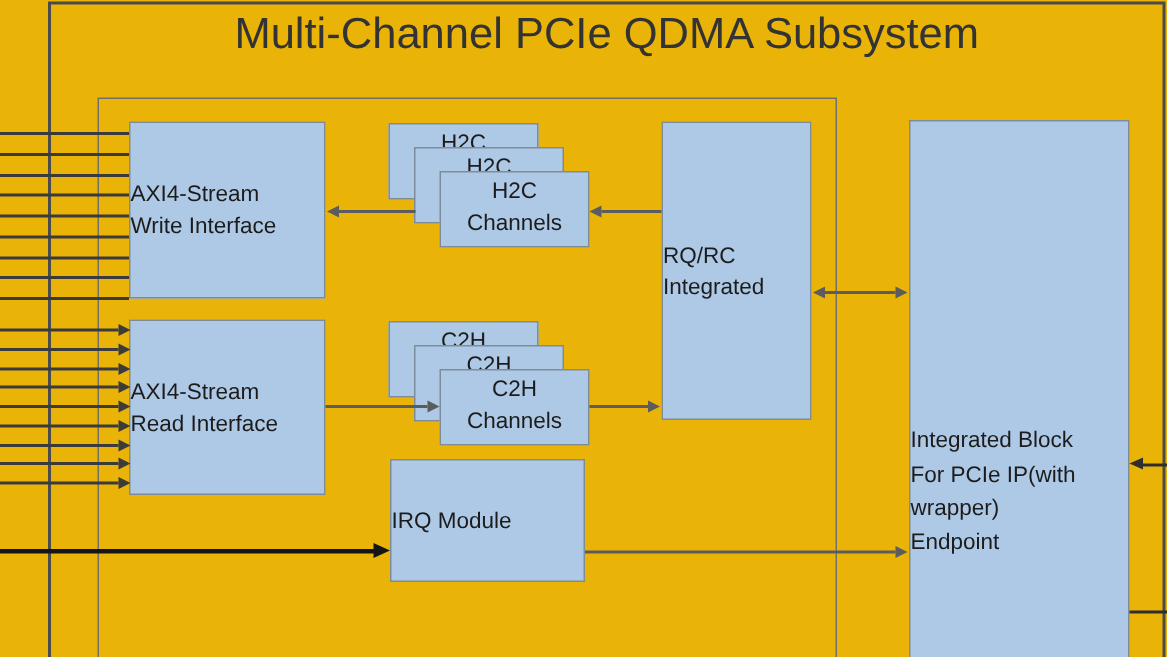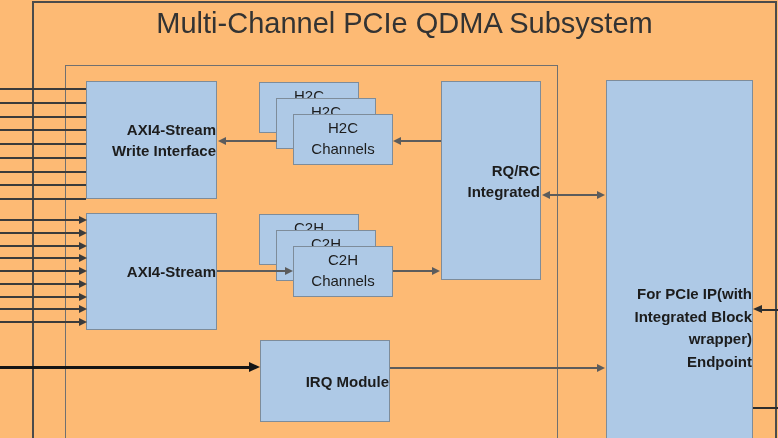"Multi-Channel PCIe QDMA Subsystem" #canvas { background: #fdba74 -> #eab308 }
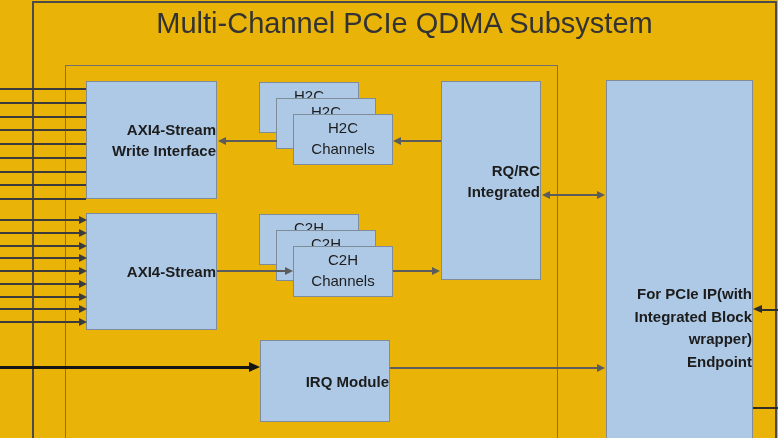"AXI4-Stream" .box { align-items: flex-end -> flex-start; font-weight: bold -> none }
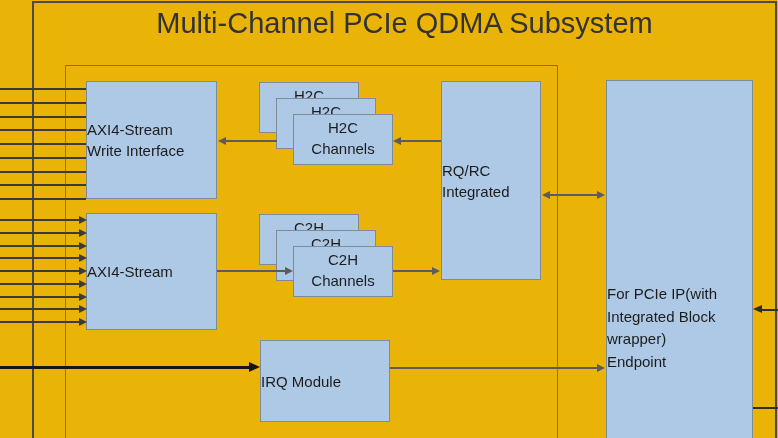"Read Interface" div { html: none -> <div>Read Interface</div> }
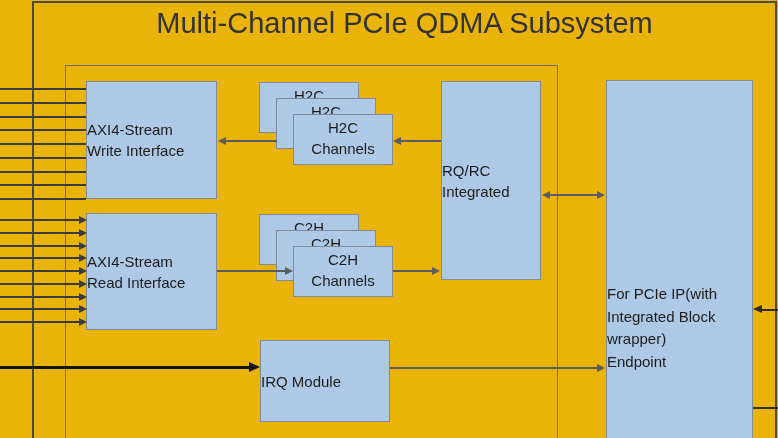"For PCIe IP(with" div { order: before "Integrated Block" -> after "Integrated Block" }
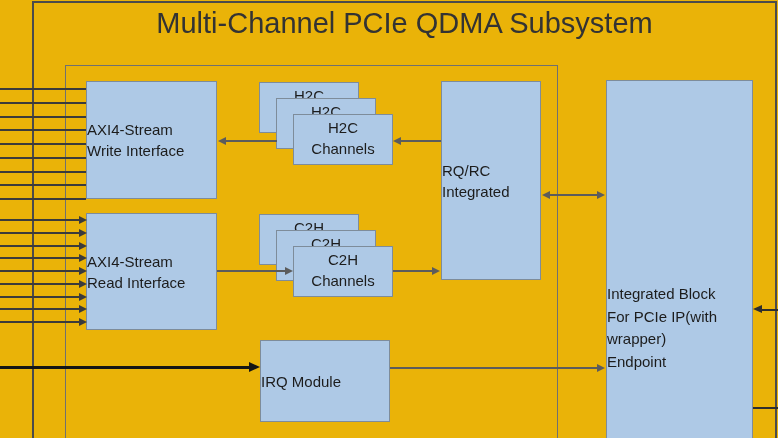"IRQ Module" div.box { top: 340px -> 306px }
